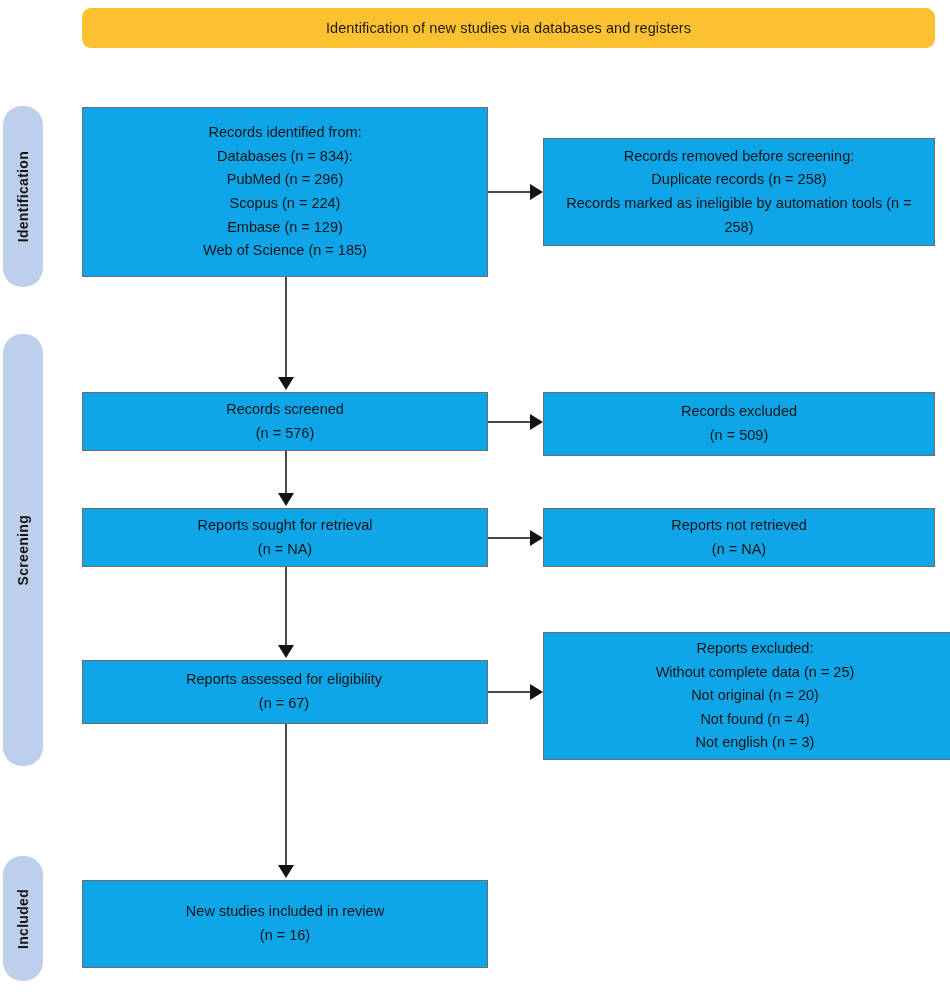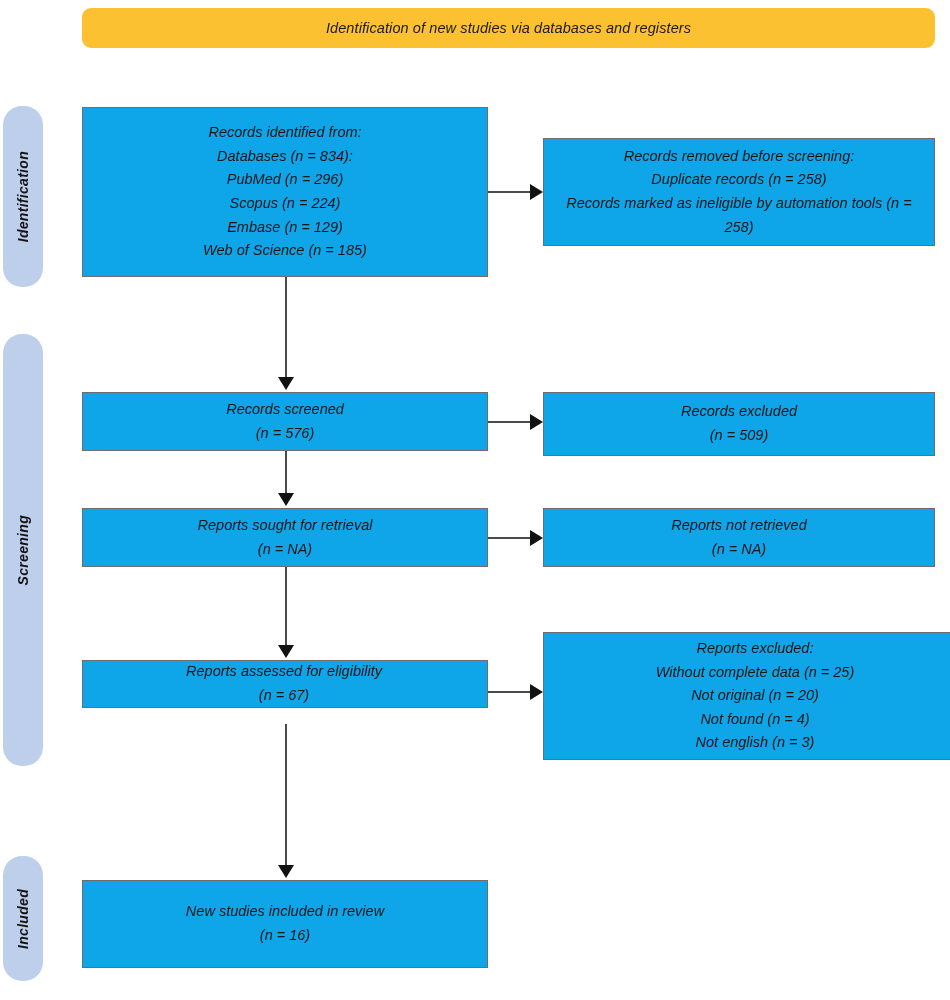"Identification of new studies via" * { font-style: italic -> none }
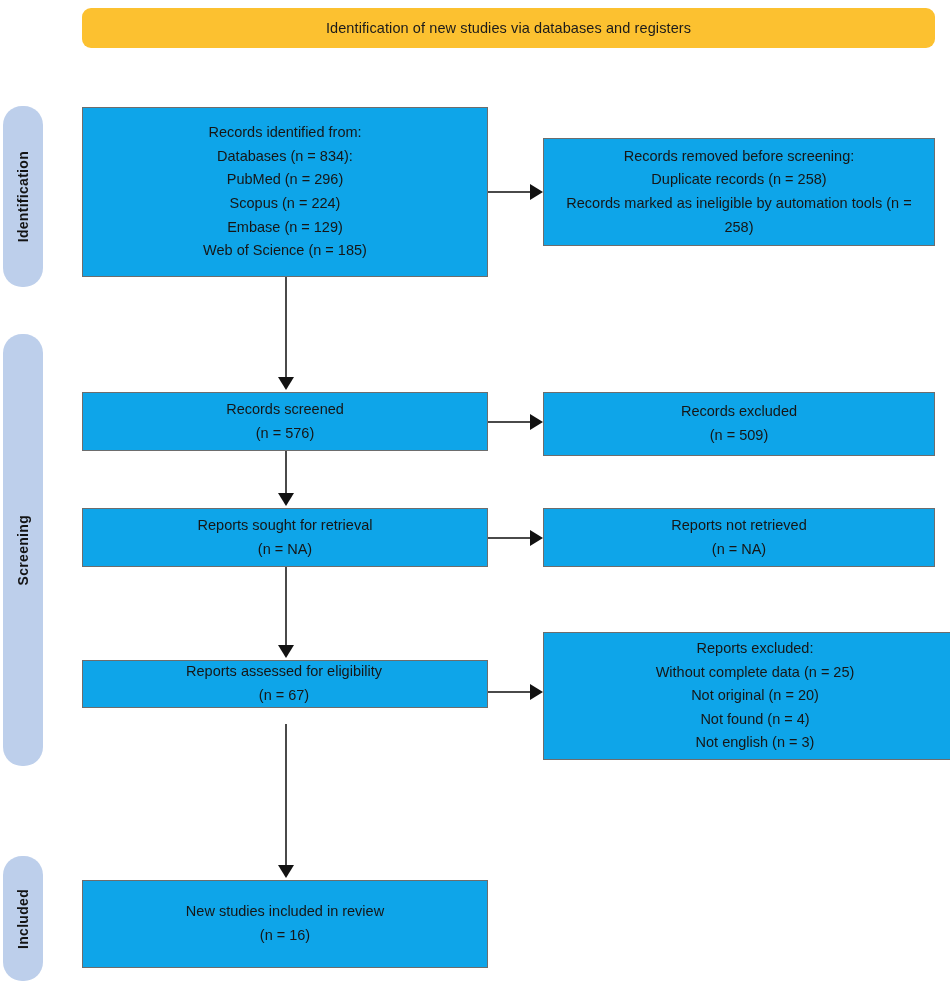"Reports assessed for eligibility" .box-eligibility { height: 48px -> 64px }
